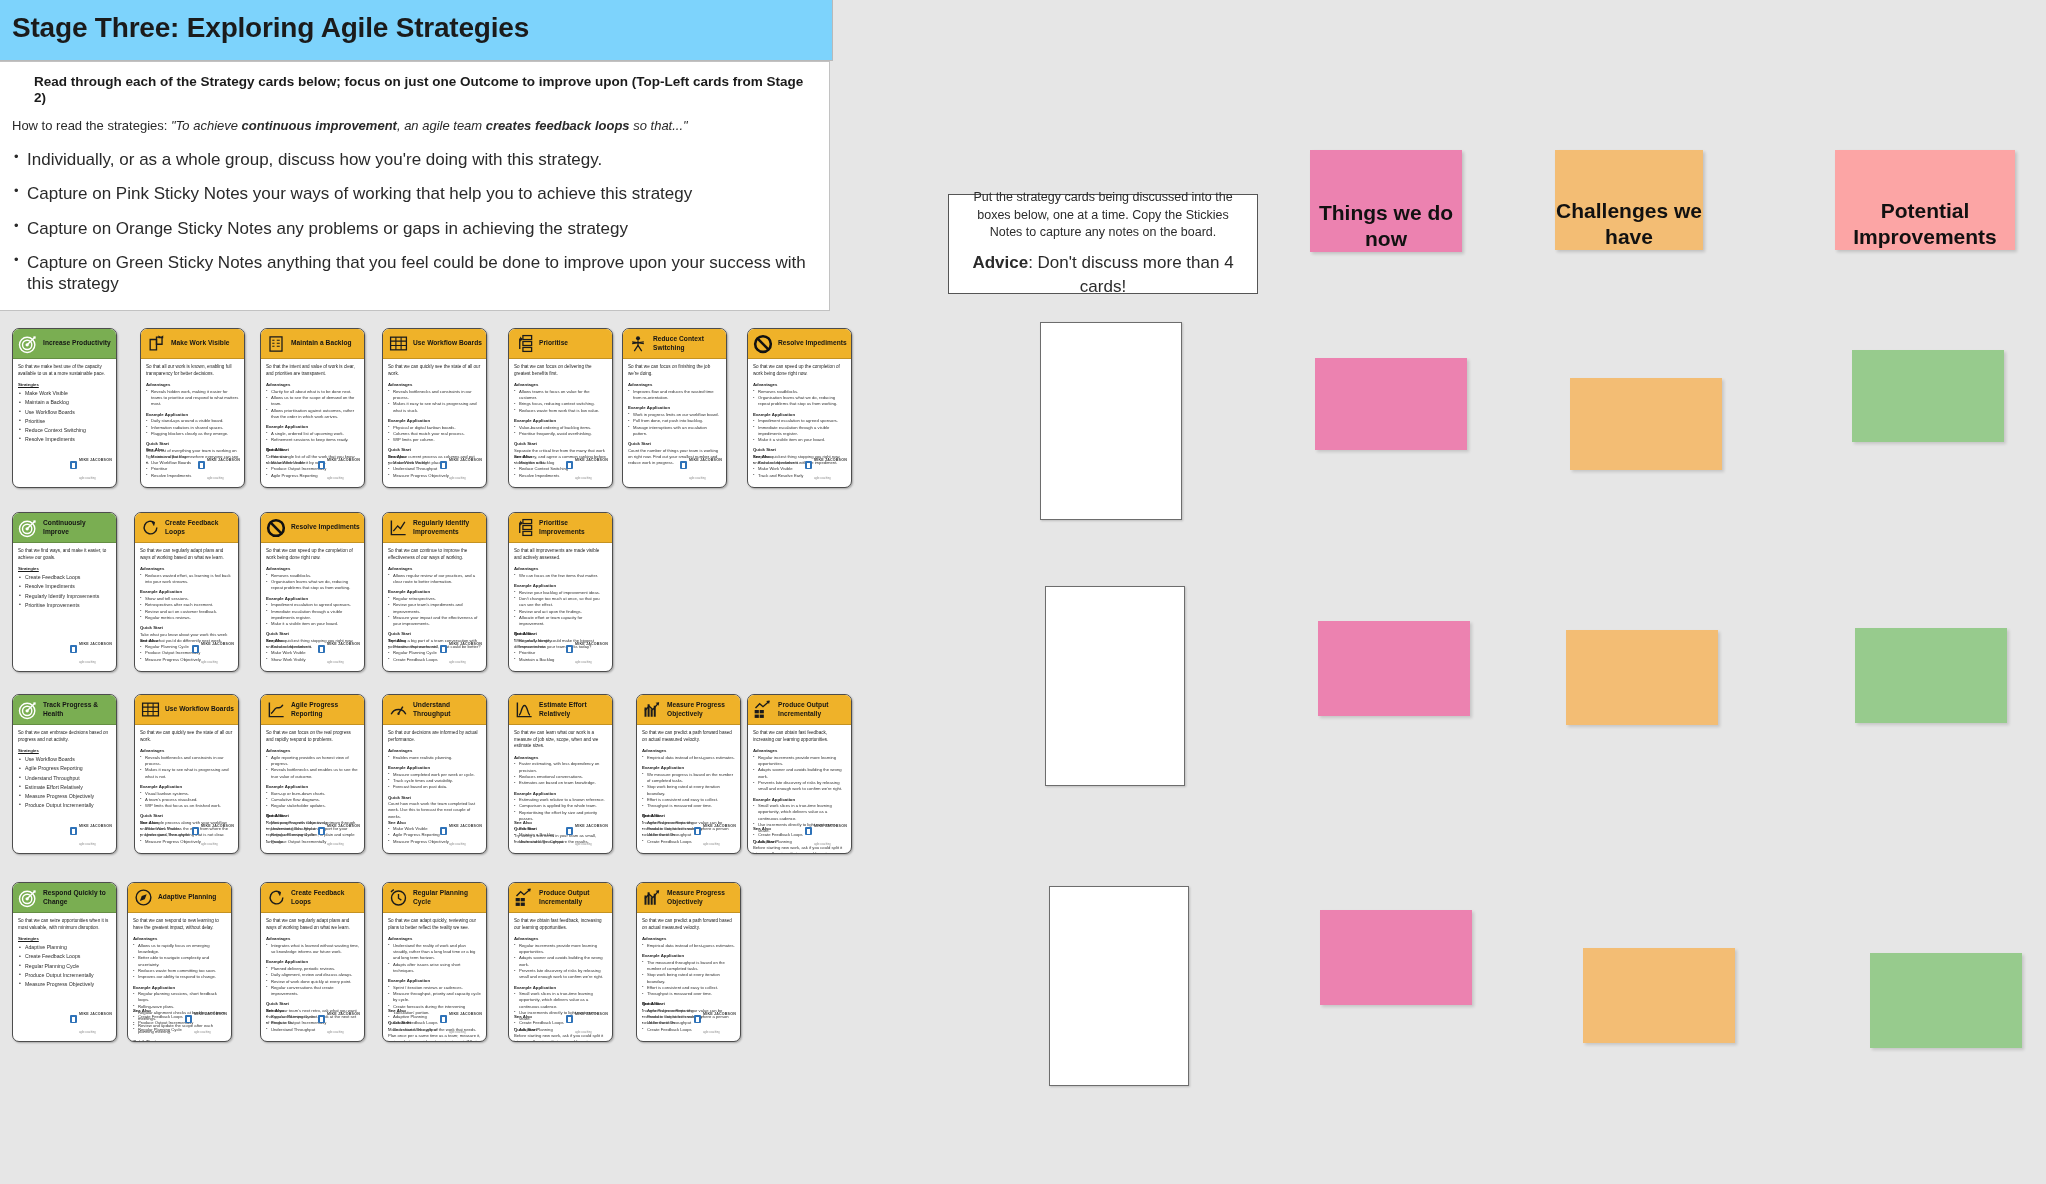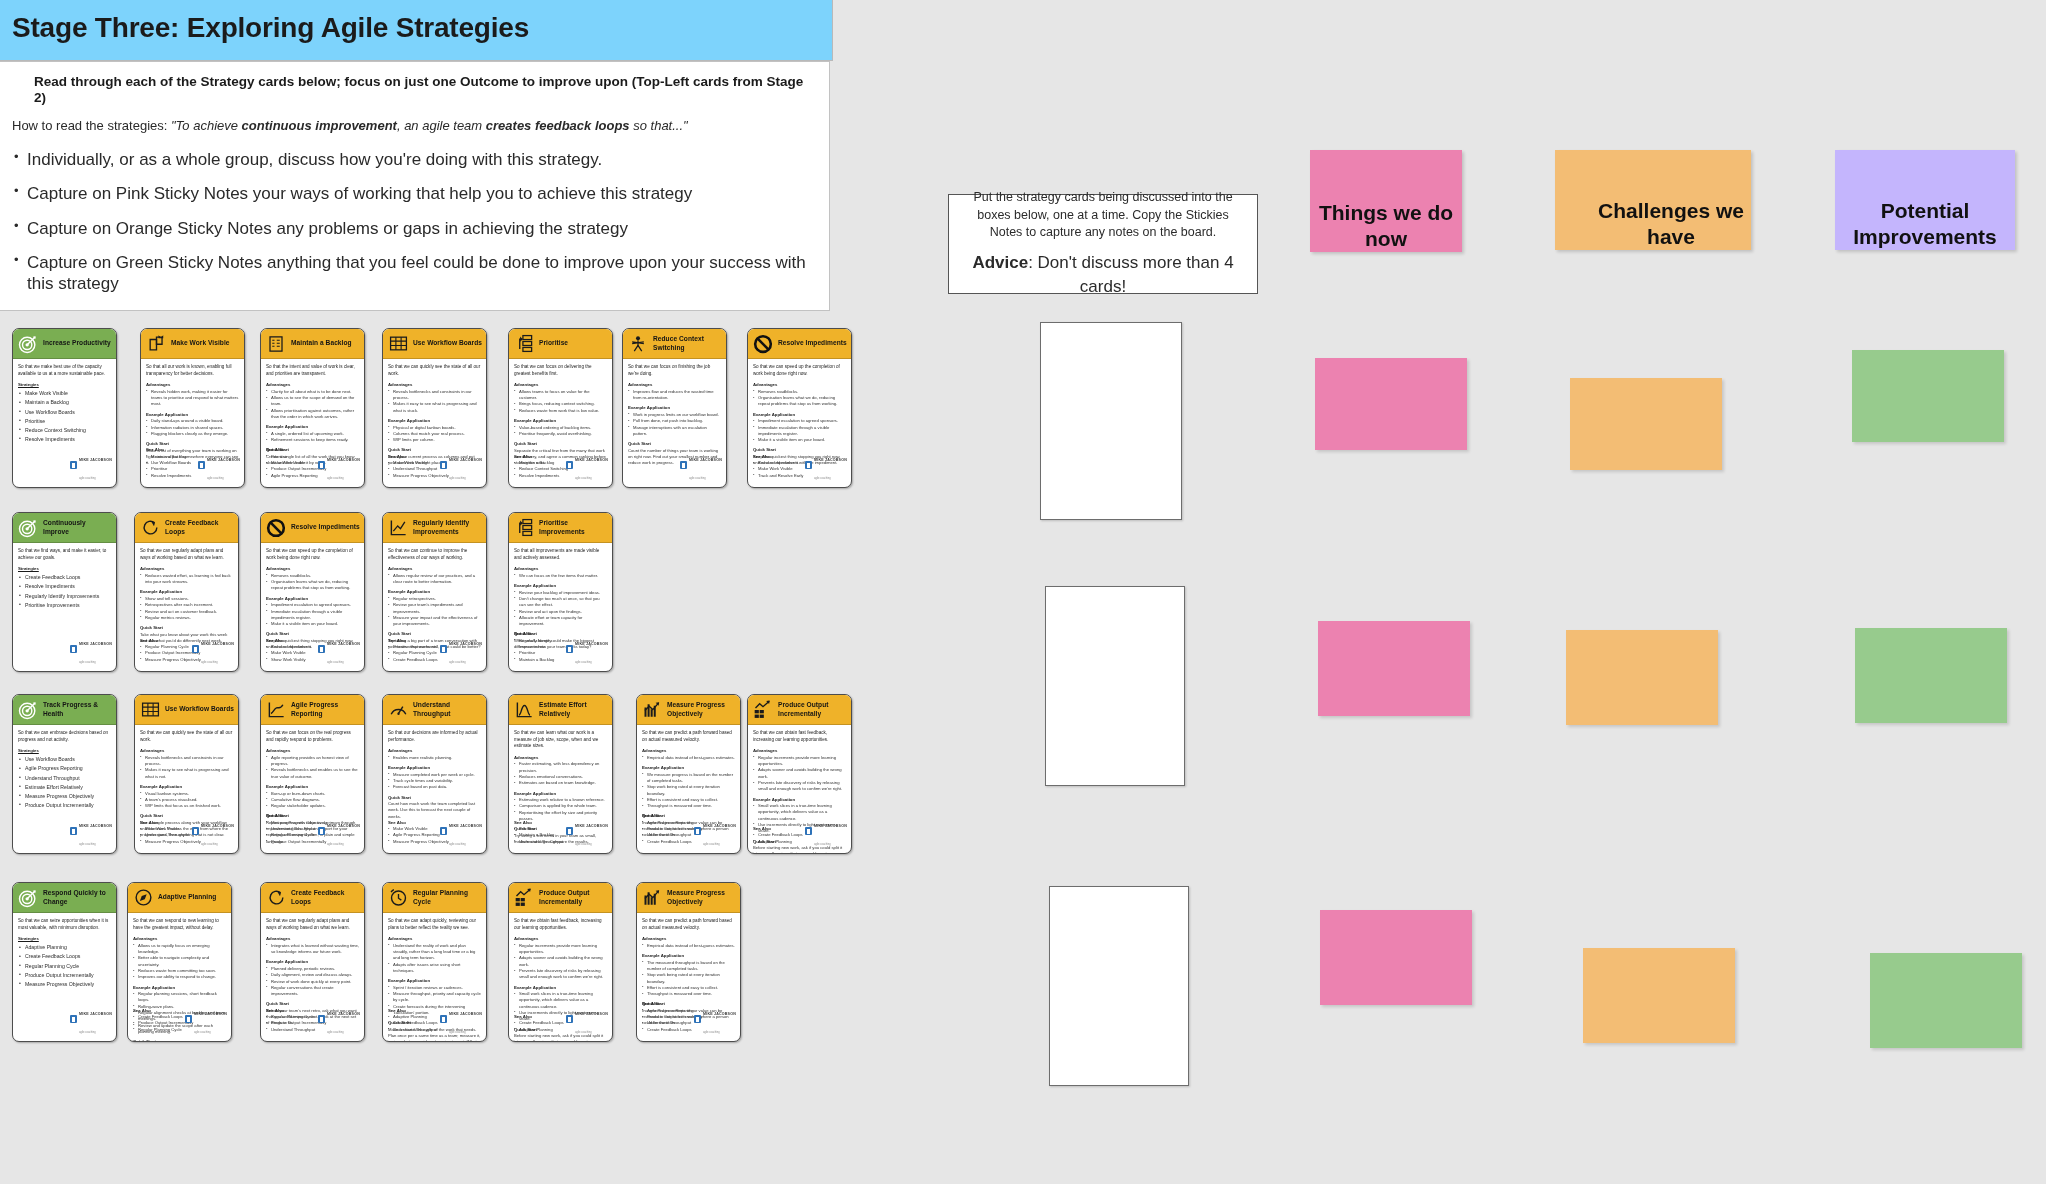"Challenges we have" div.col-head { padding-left: 36px -> none; width: 160px -> 148px }
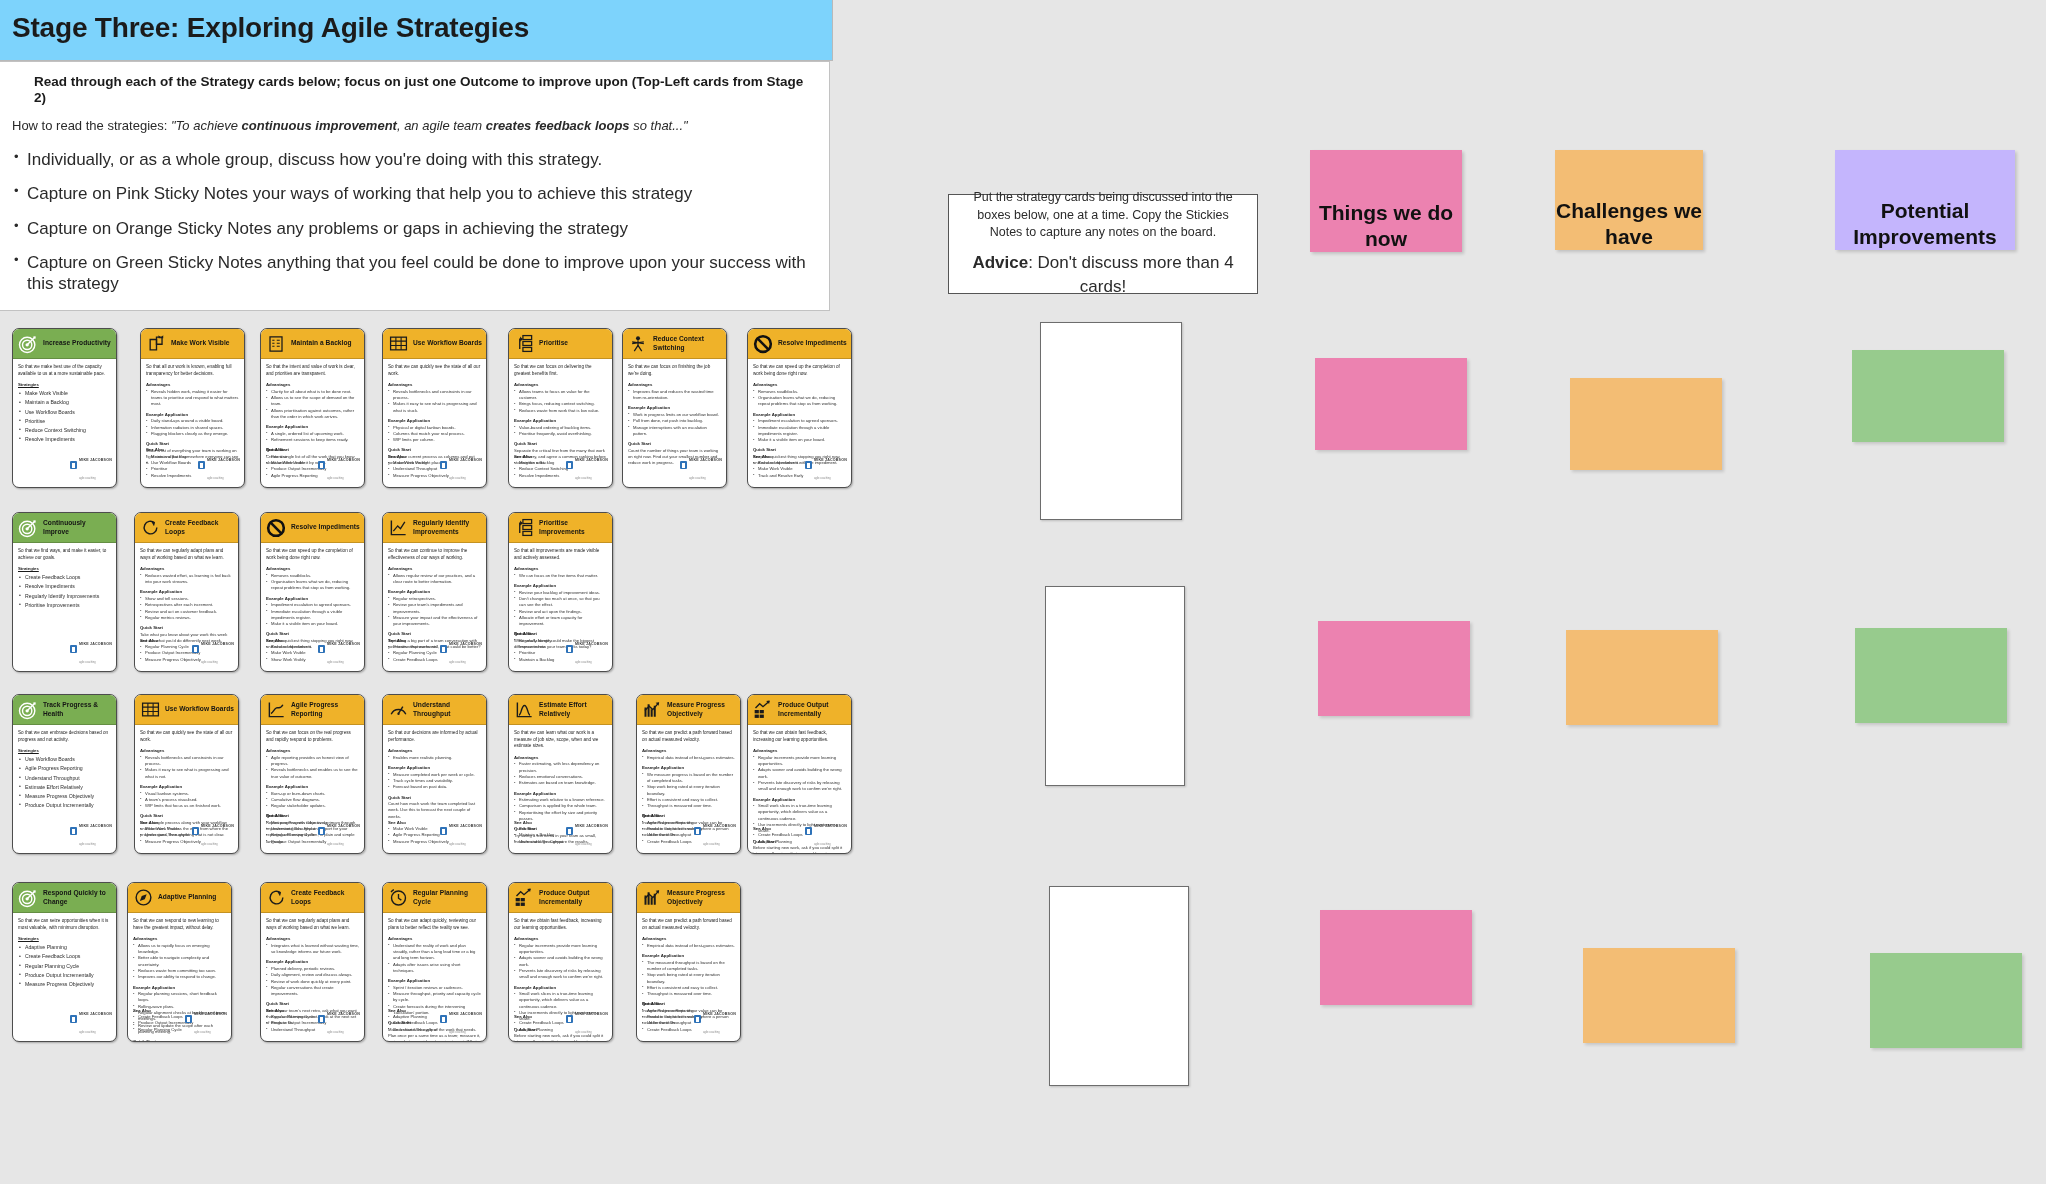"Potential Improvements" div.col-head { background: #c4b5fd -> #fca5a5 }
